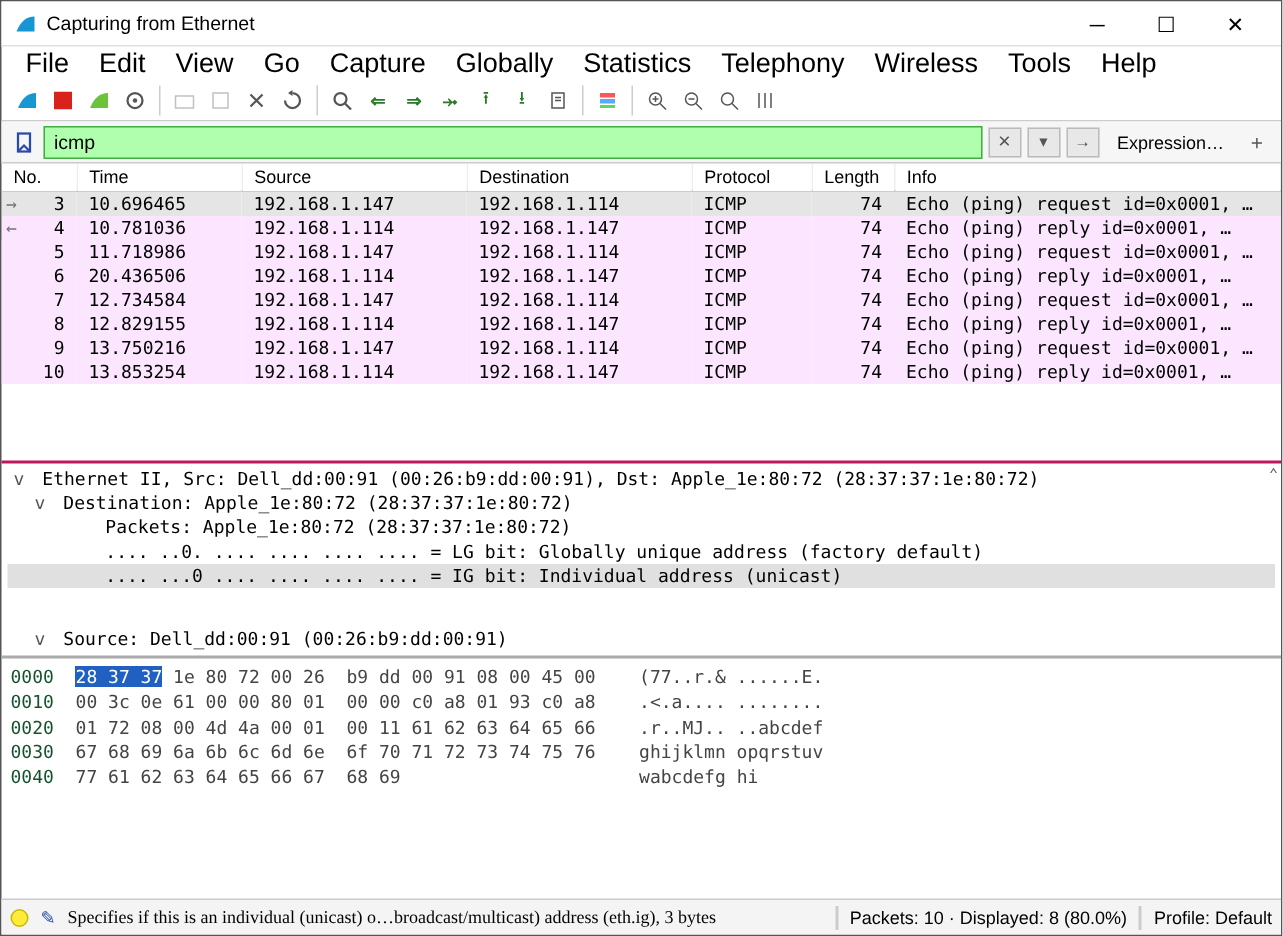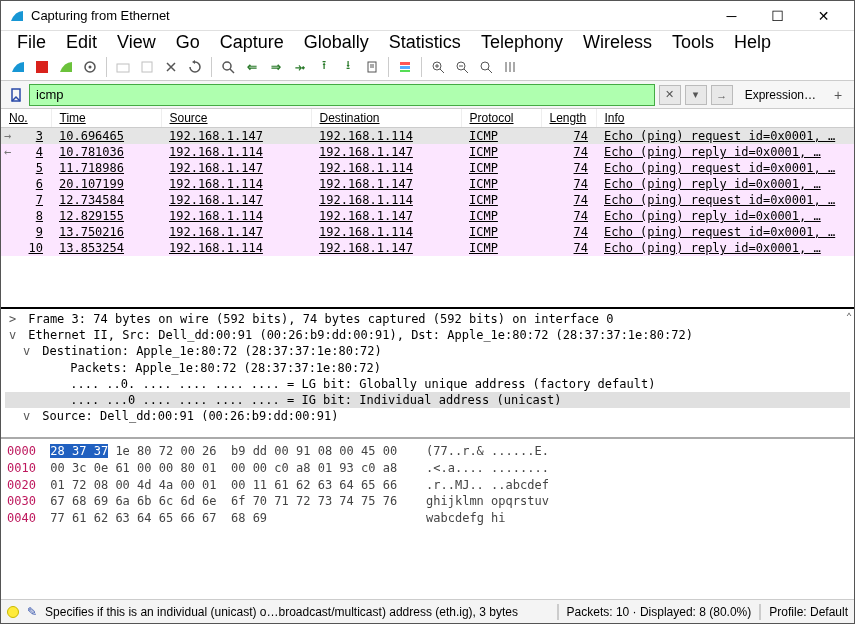"No." .packet-list { border-bottom: 2px solid #000000 -> 2px solid #be185d; text-decoration: underline -> none }
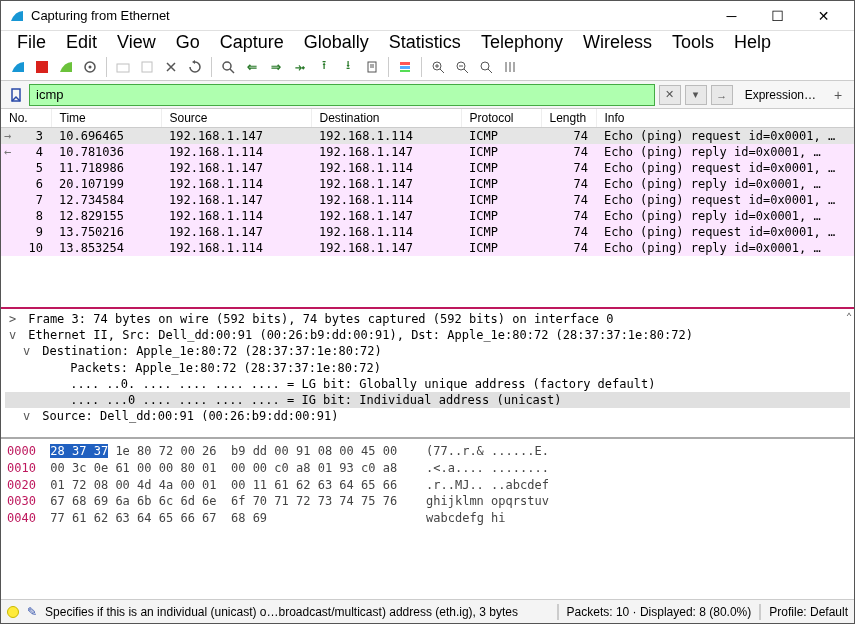"20.107199" td { text: 20.107199 -> 20.436506 }
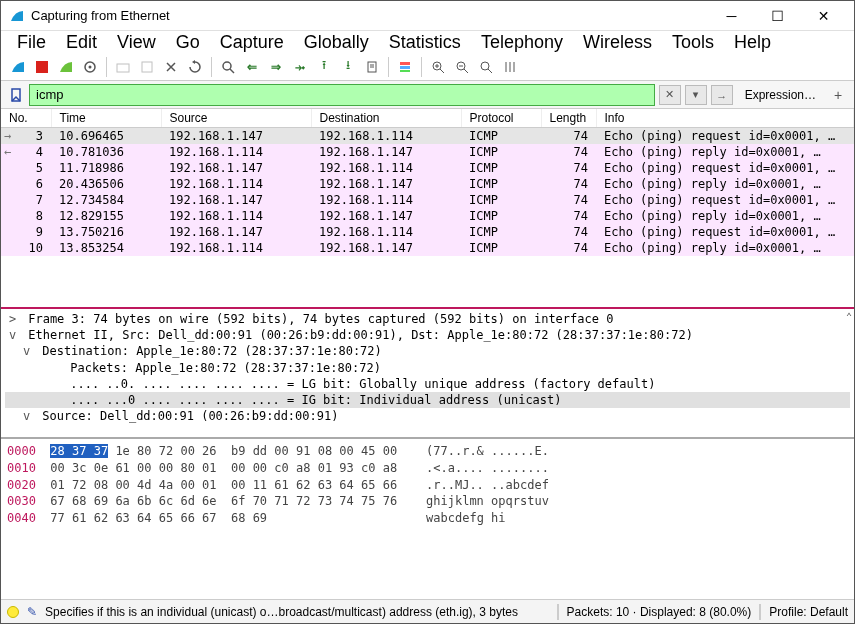"> Frame 3: 74 bytes" div.line { html: <div><span>&gt;</span><span> Frame 3: 74 bytes on wire (592 bits), 74 bytes captured (592 bits) on interface 0</span></div> -> none }
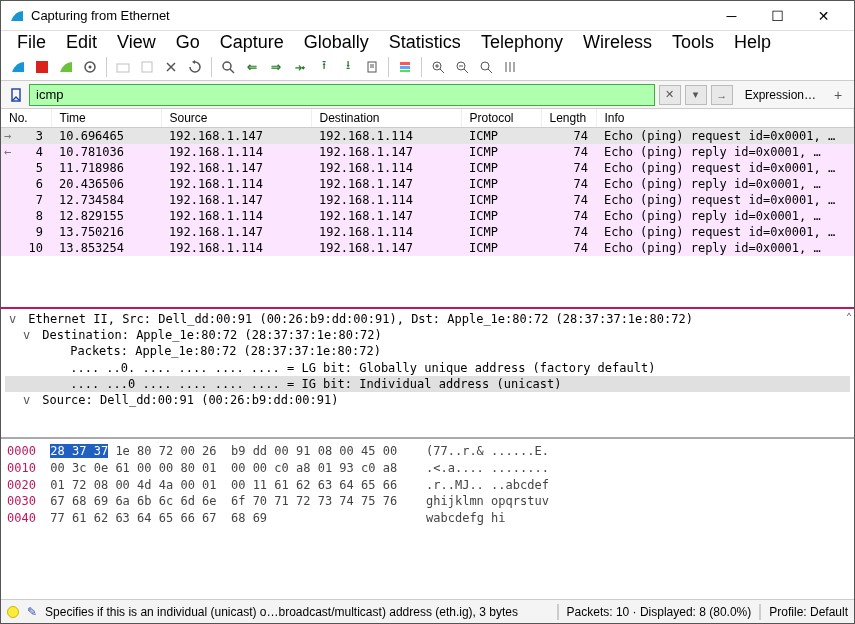"v Source: Dell_dd:00:91" div.line { margin-top: none -> 26px }
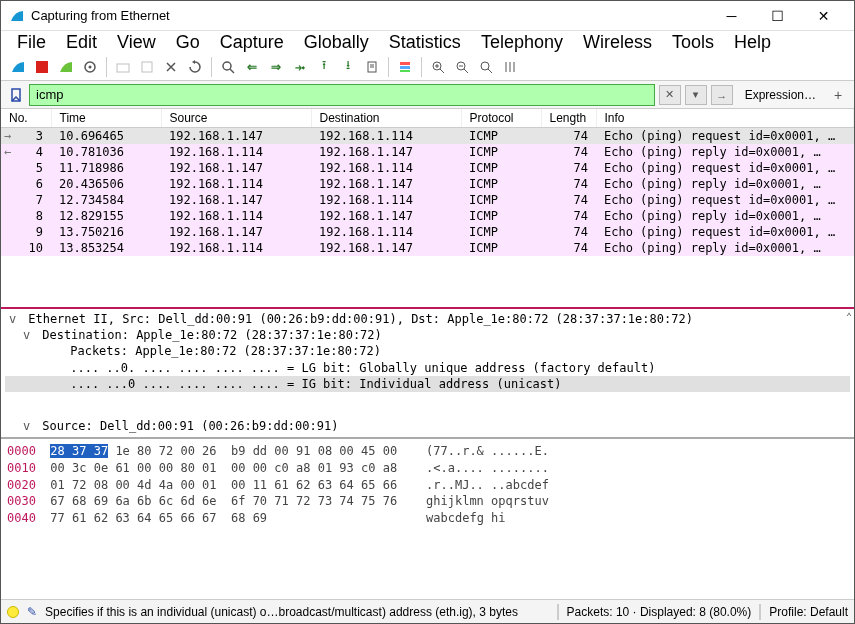"0000" .hexpane .offset { color: #be185d -> #14532d }
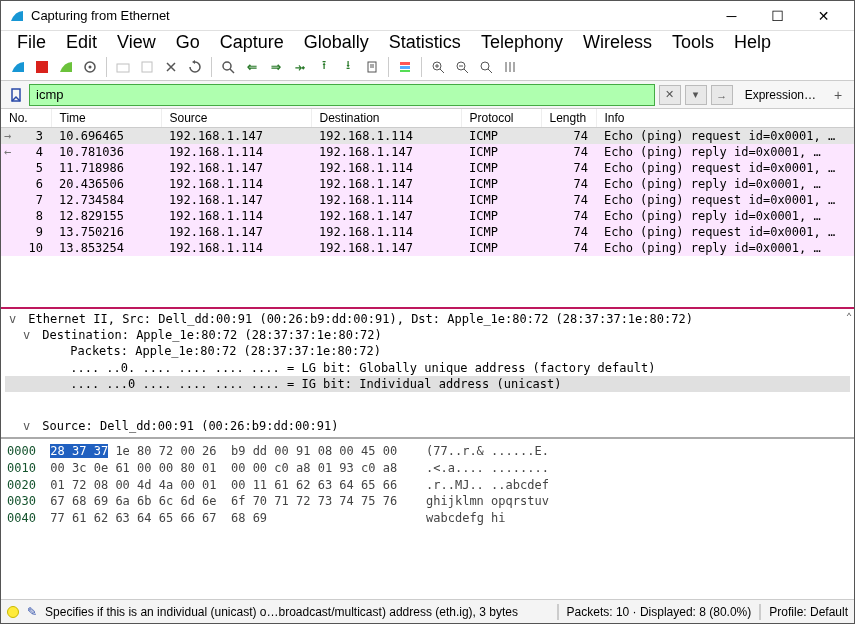"Specifies if this is an" .statusbar .hint { font-family: none -> Liberation Serif, serif }
